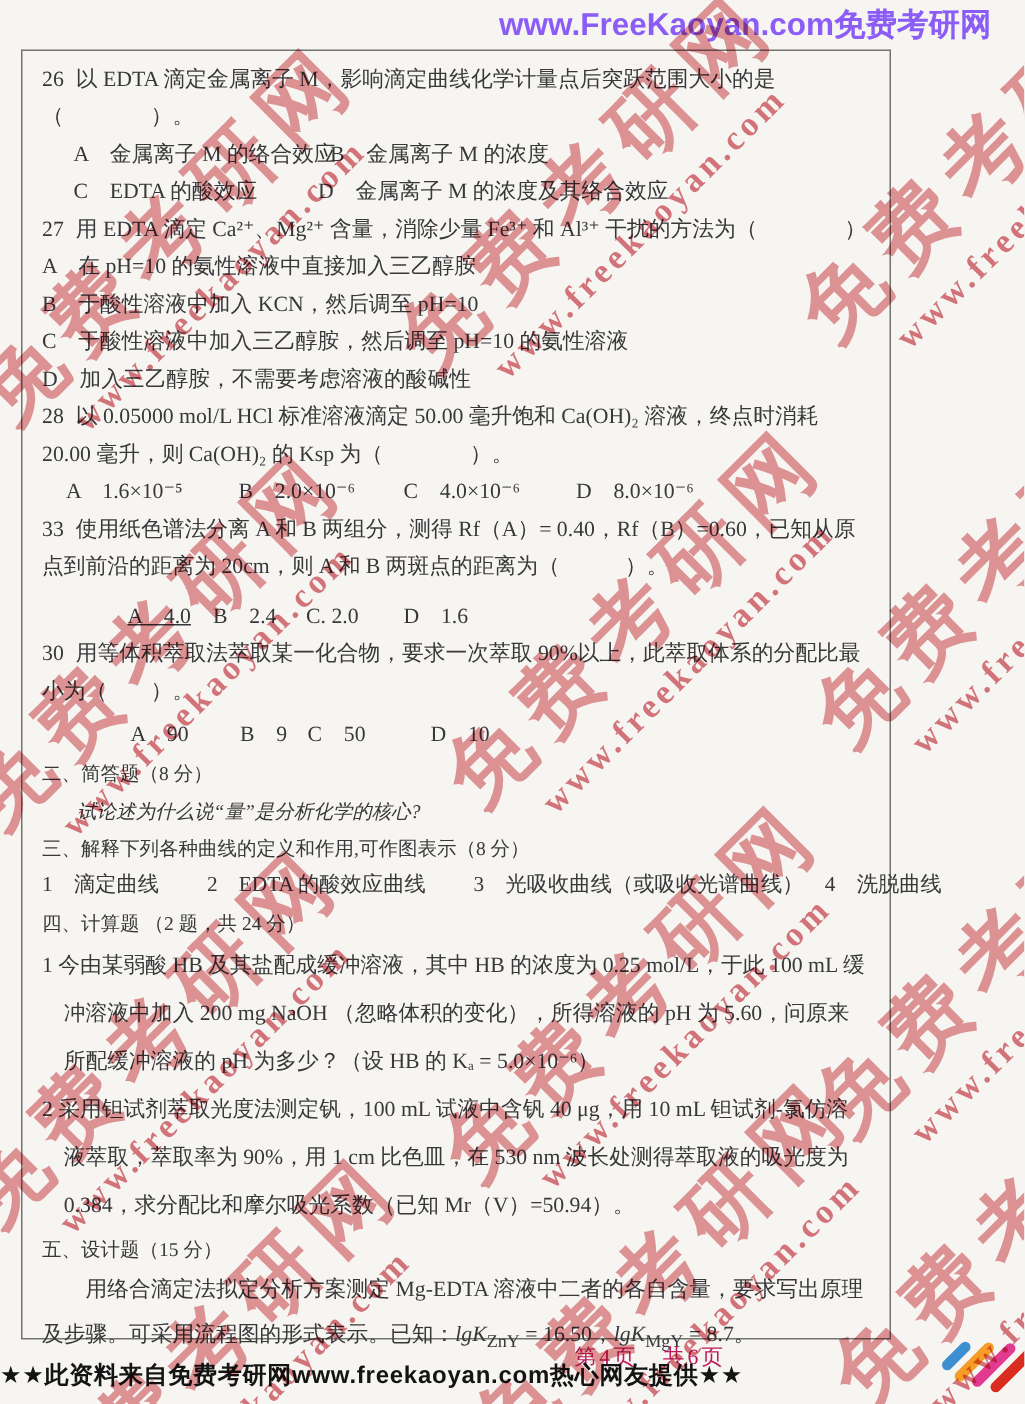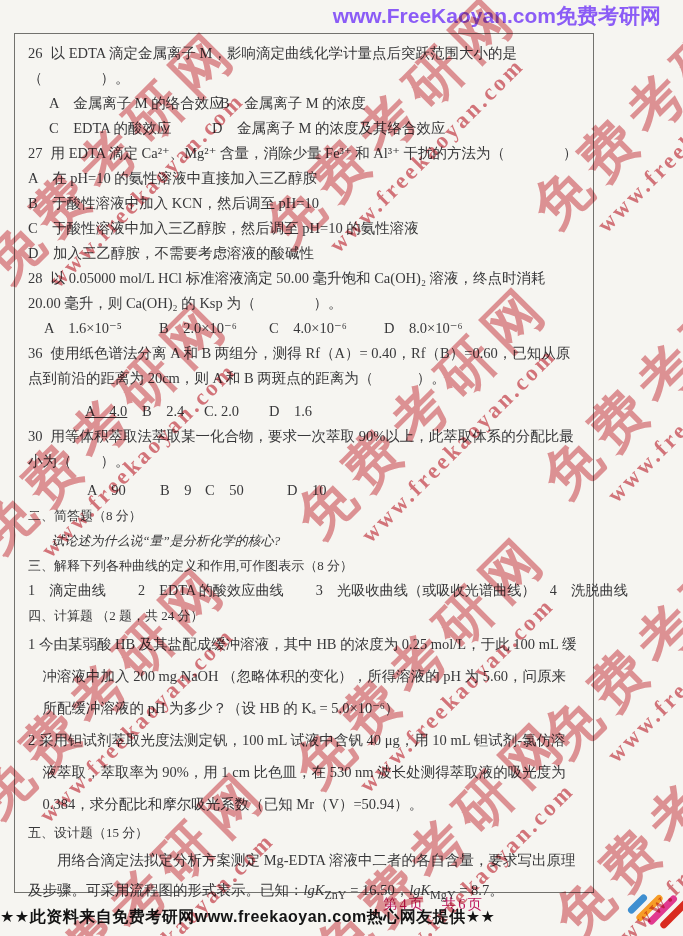"36" span.qnum { text: 36 -> 33 }
